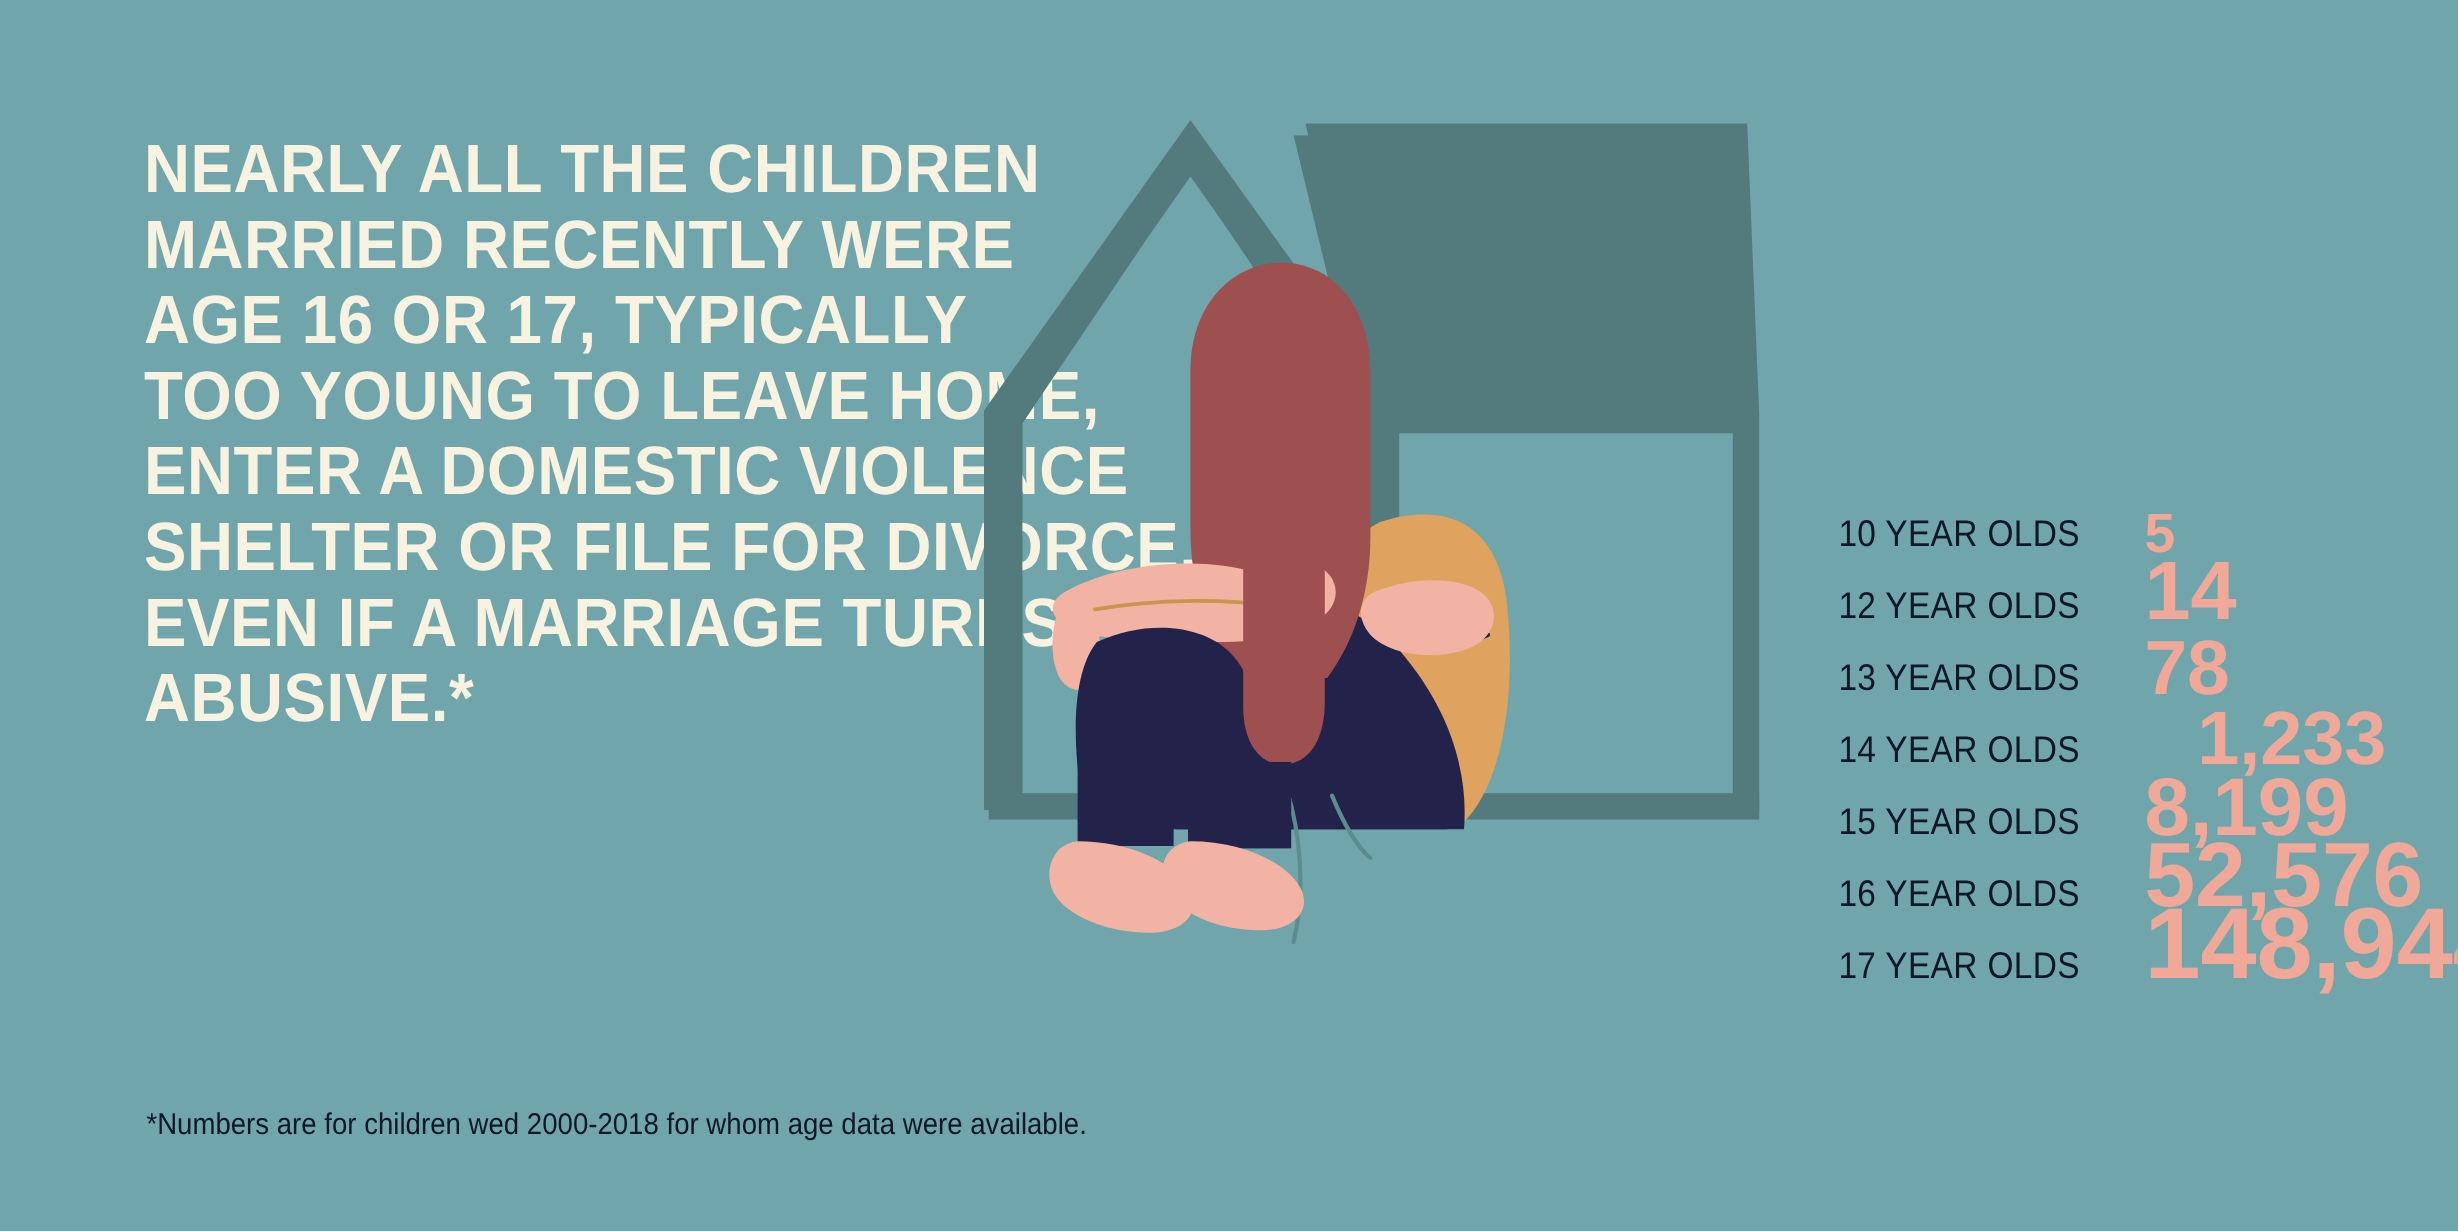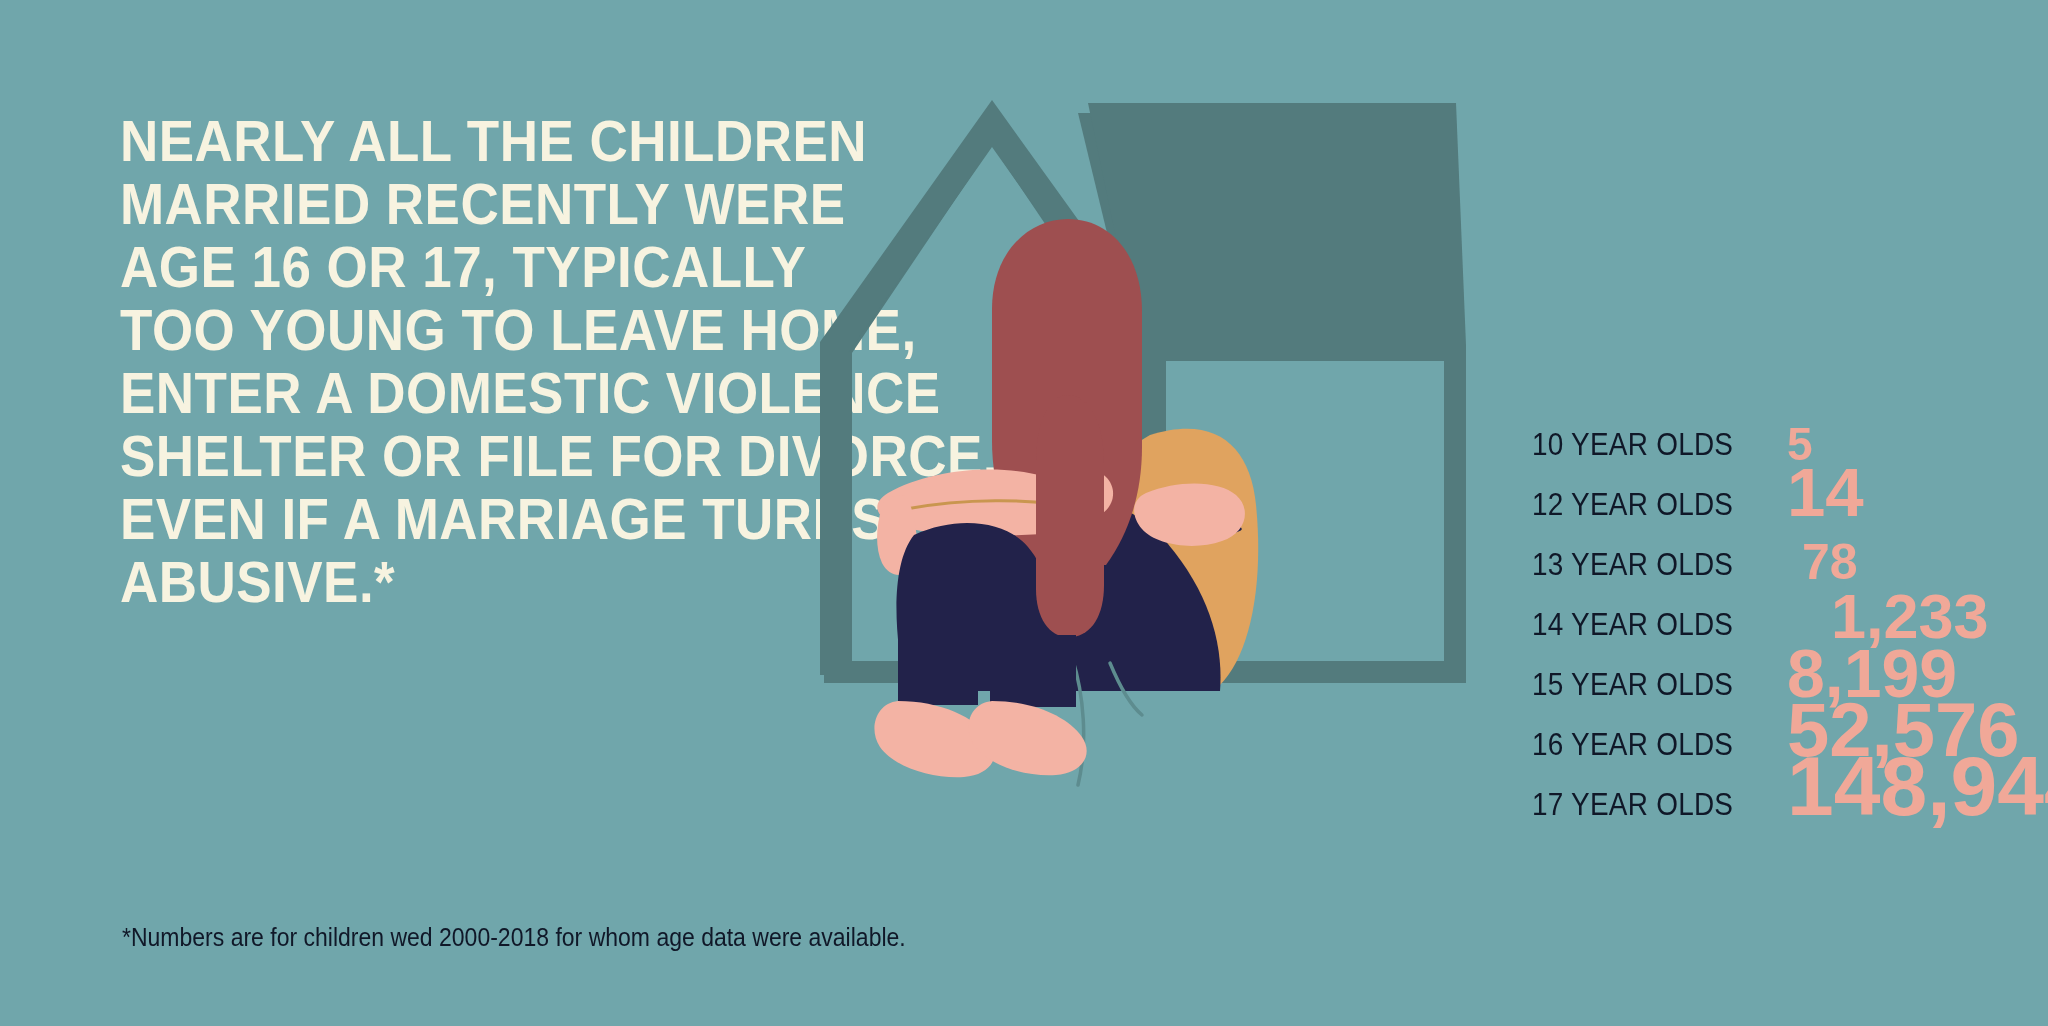"78" .data-row[data-size="4"] .data-value { font-size: 50px -> 64px; margin-left: 15px -> none }
